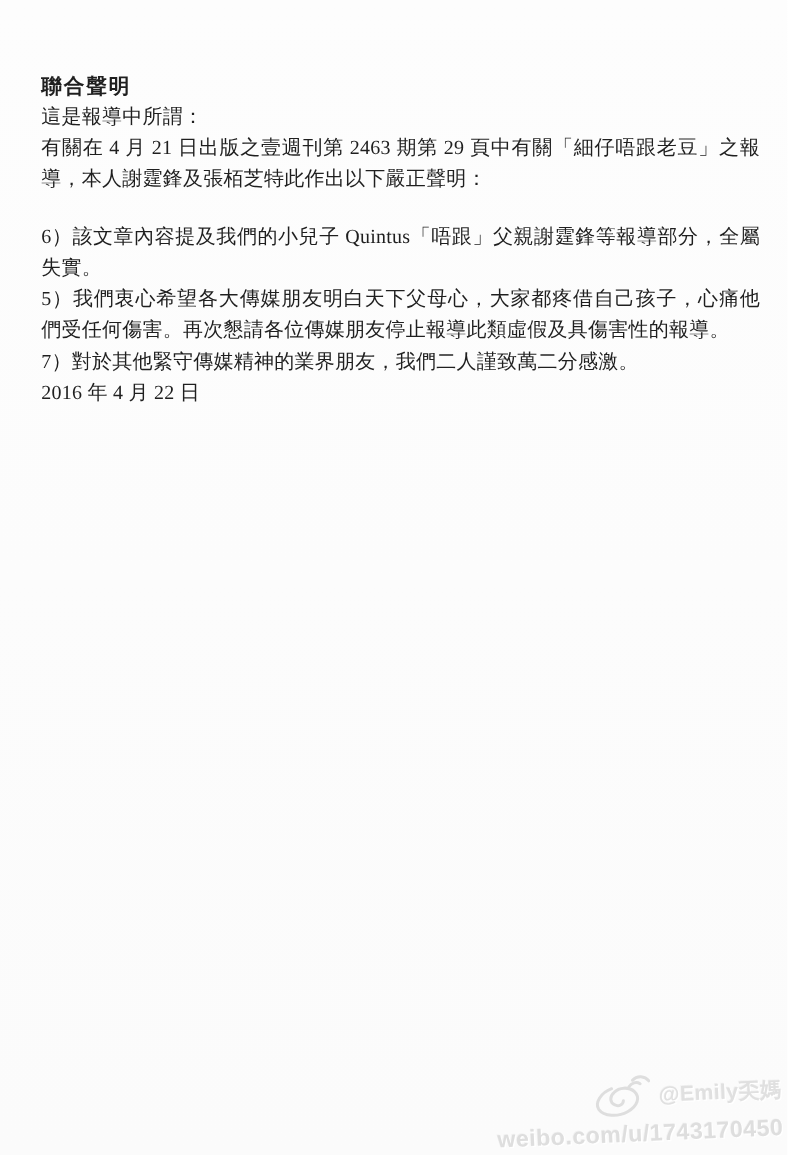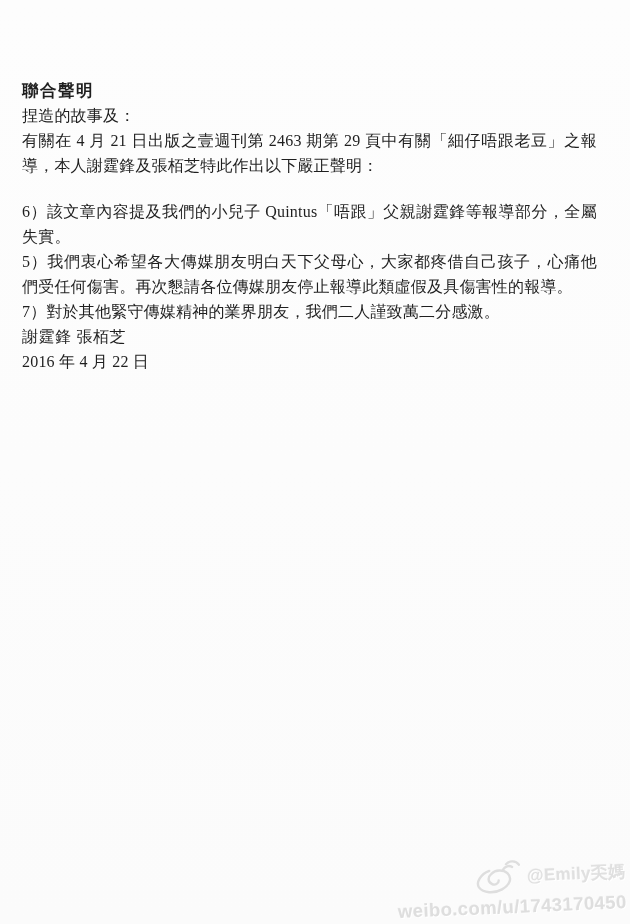"聯合聲明" .doc { left: 22px -> 33px; margin-top: 22px -> none }
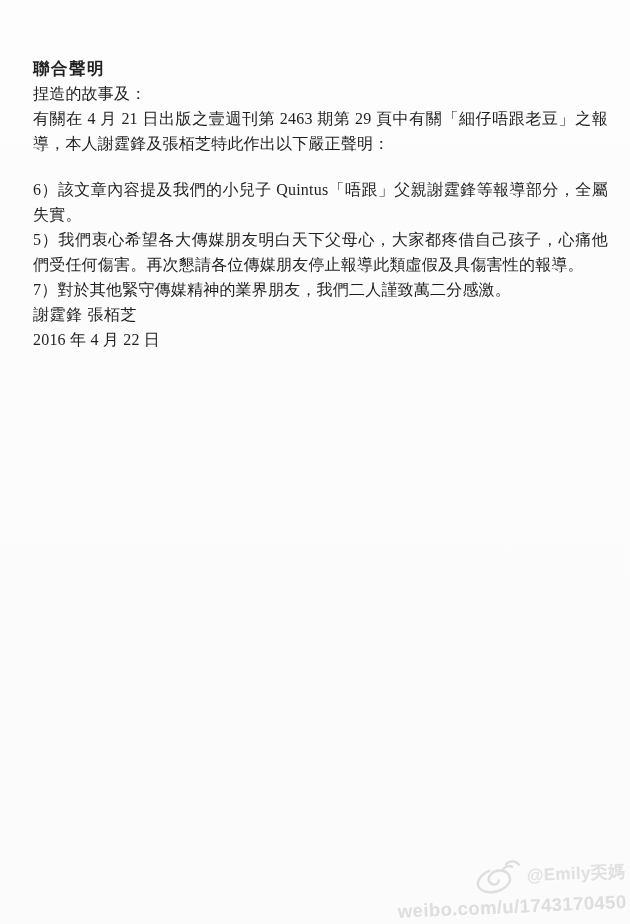"捏造的故事及：" p.salutation { text: 捏造的故事及 -> 這是報導中所謂 }
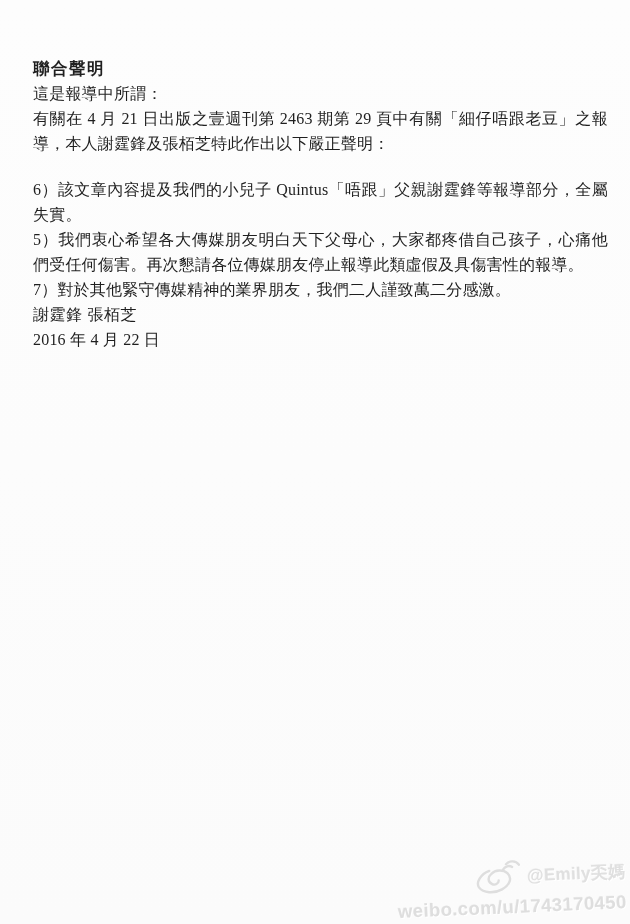"謝霆鋒 張栢芝" p.signature { html: <p>謝霆鋒 張栢芝</p> -> none }
